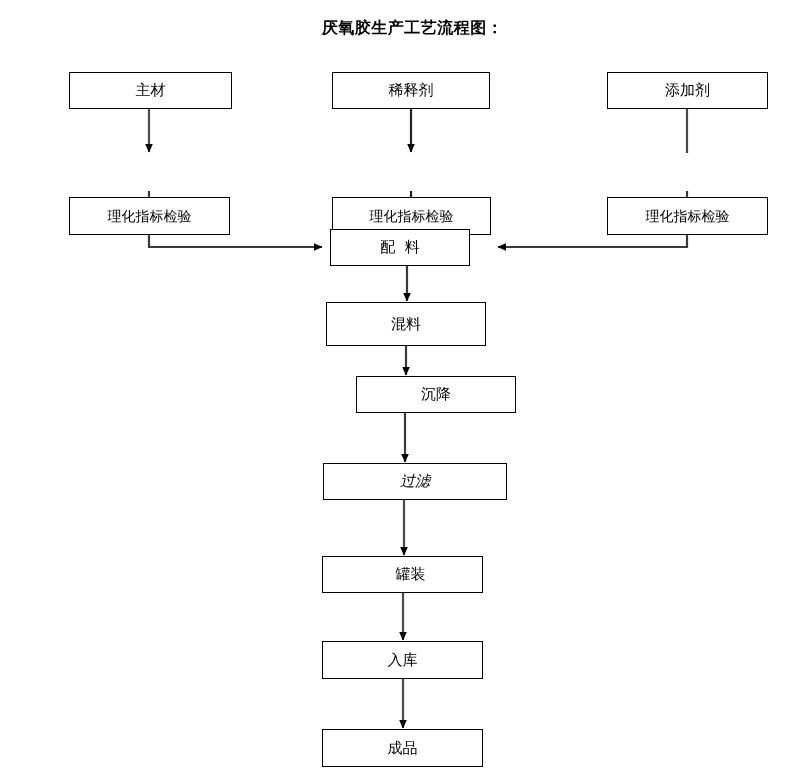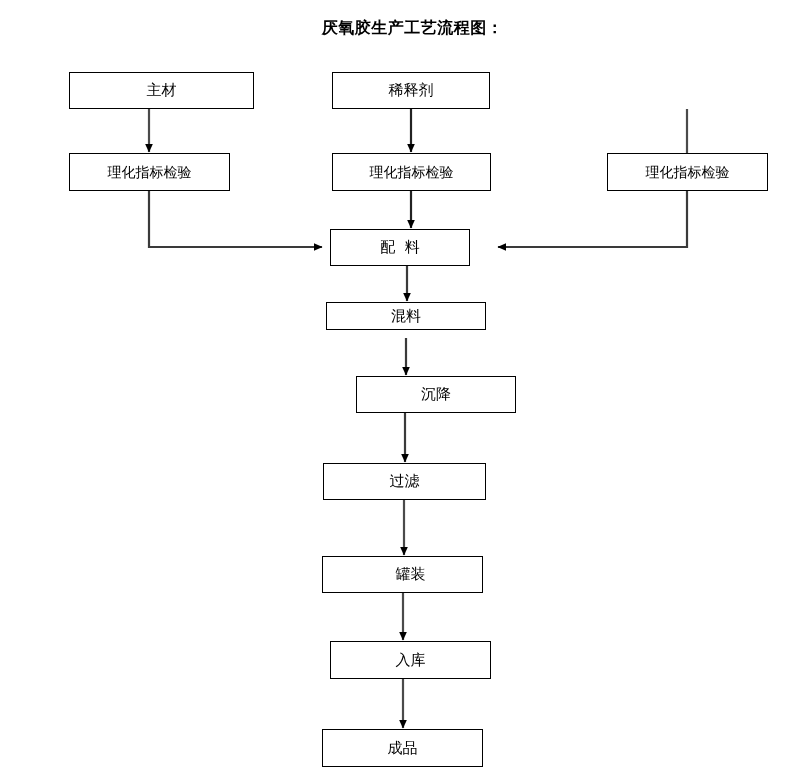"主材" div.node { width: 185px -> 163px }
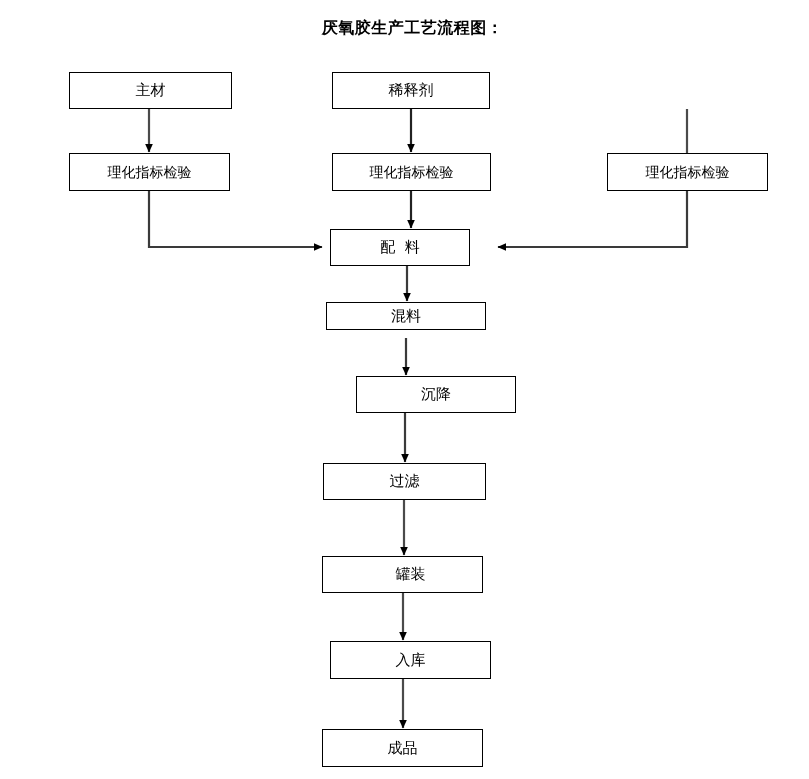"添加剂" div.node { html: none -> <div>添加剂</div> }
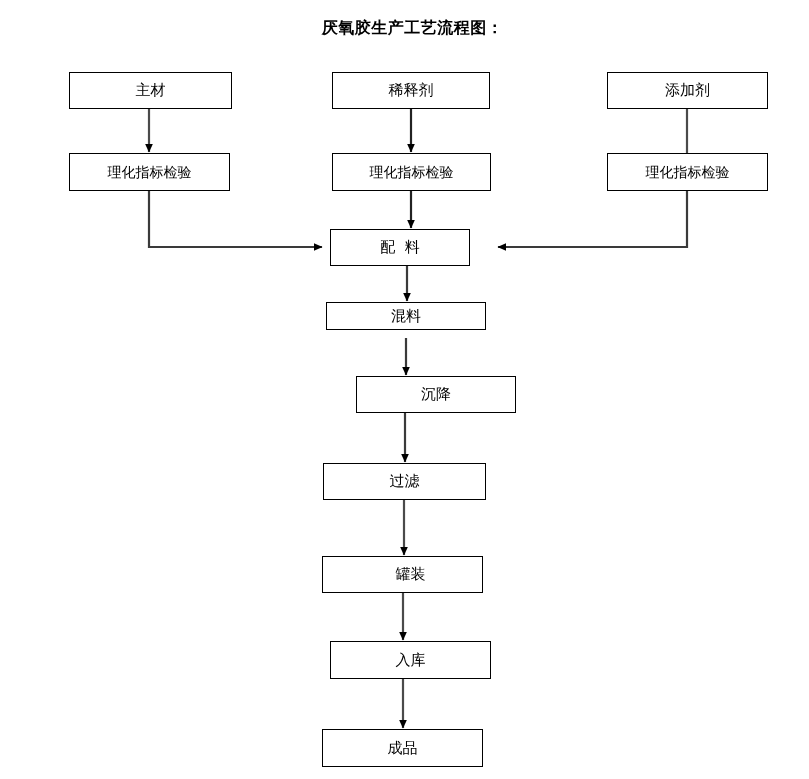"理化指标检验" .node.small-text { margin-top: none -> 44px }
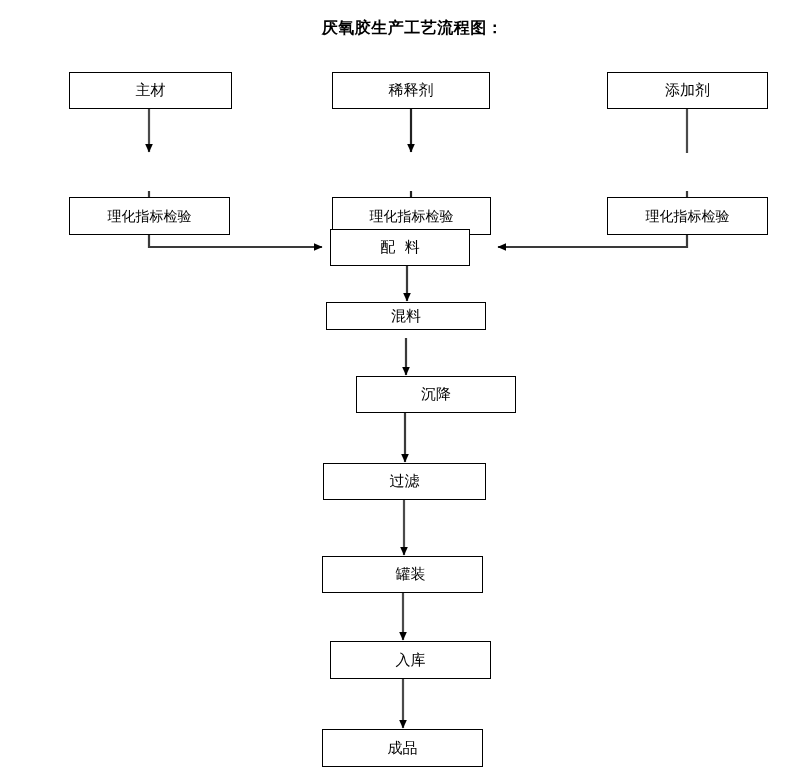"混料" div.node { height: 28px -> 44px }
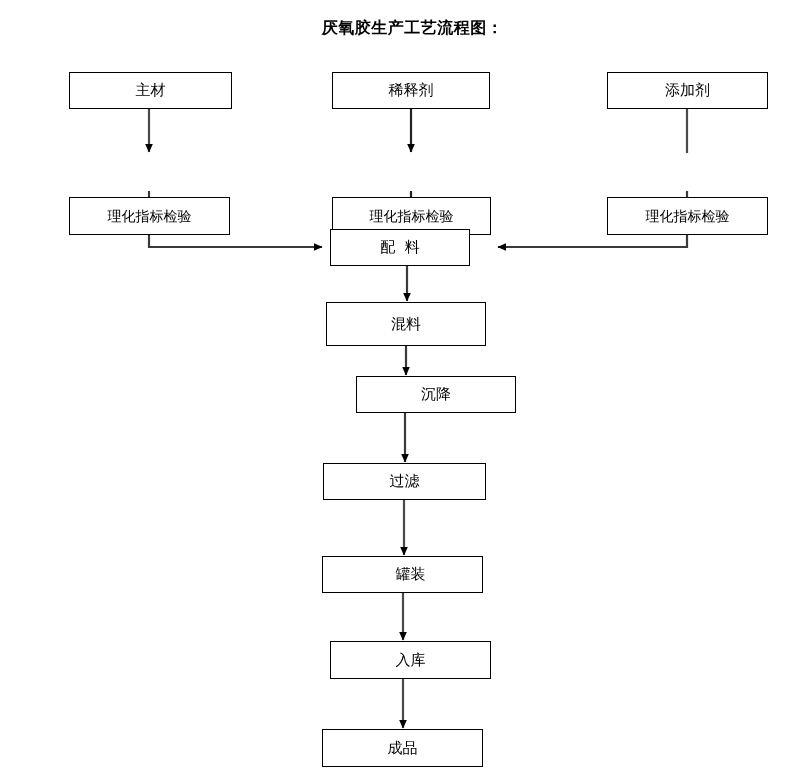"过滤" div.node { font-style: none -> italic; width: 163px -> 184px }
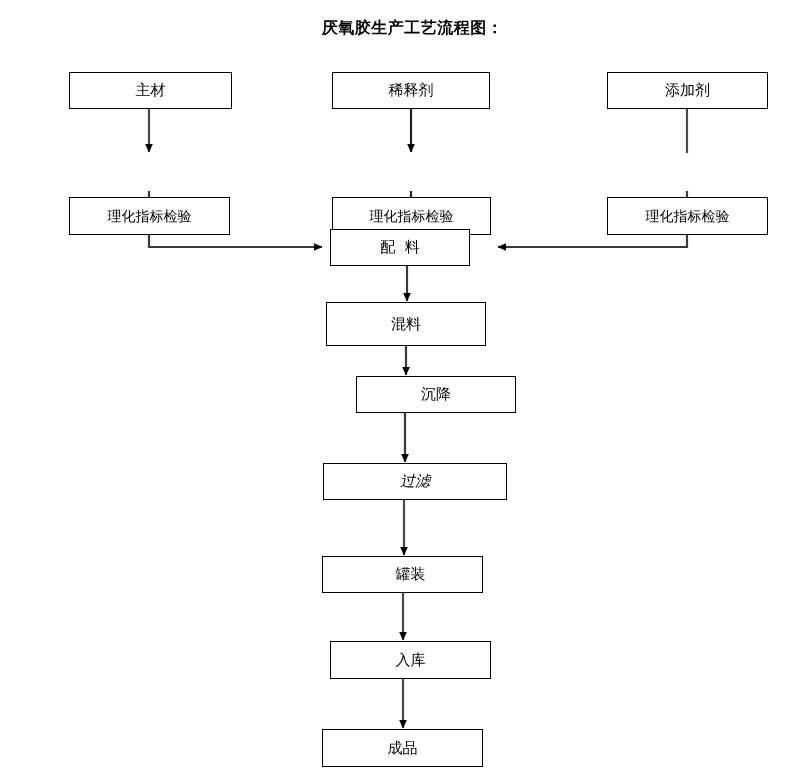"入库" div.node { margin-left: 8px -> none }
